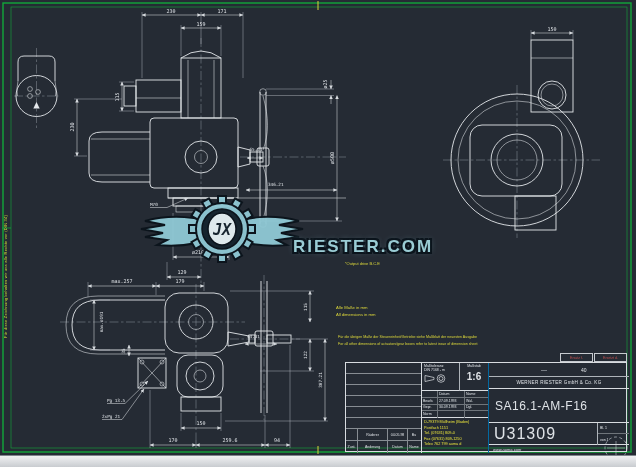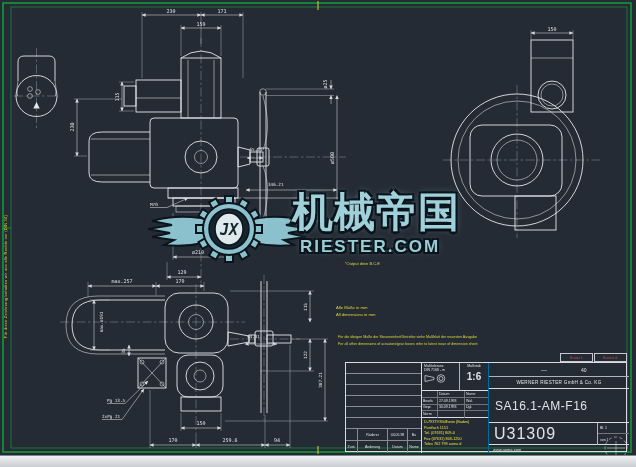"JX" .wm { left: 140px -> 133px }
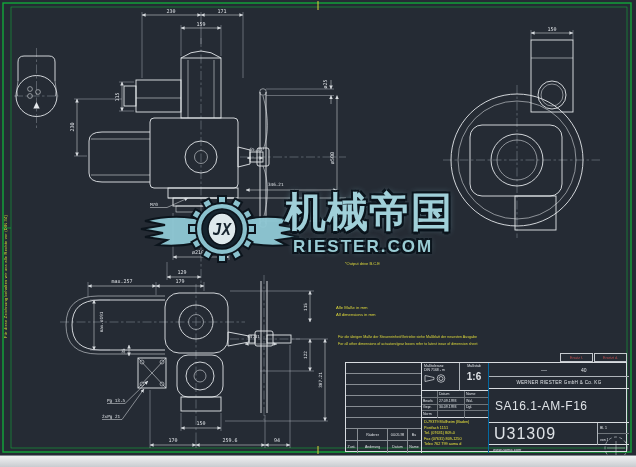"机械帝国" div.wm-cn { html: <div>机械帝国</div> -> none }
